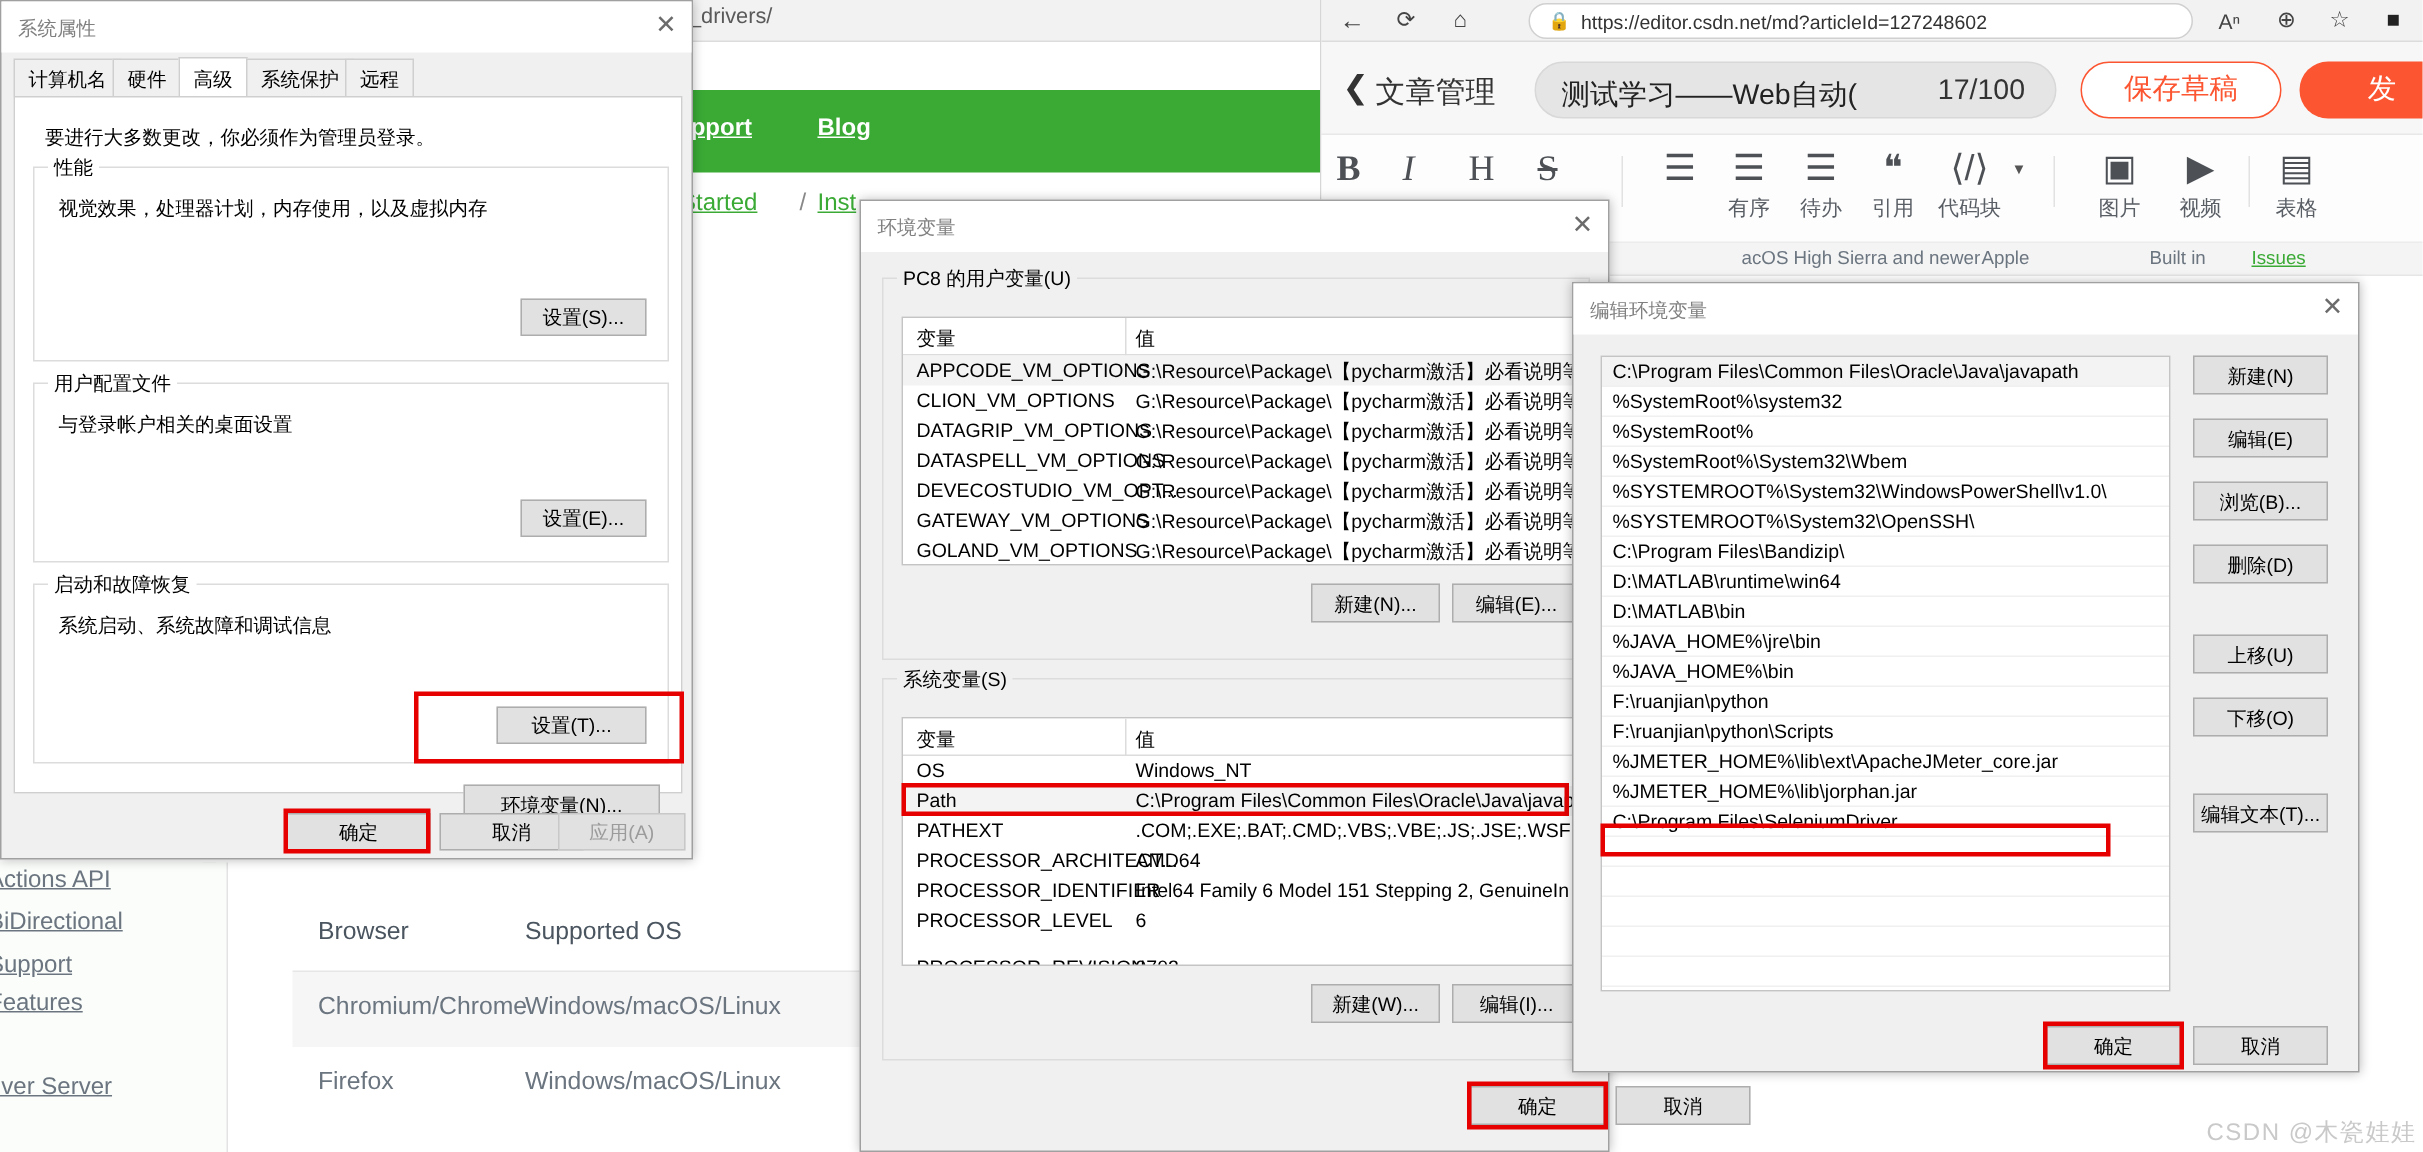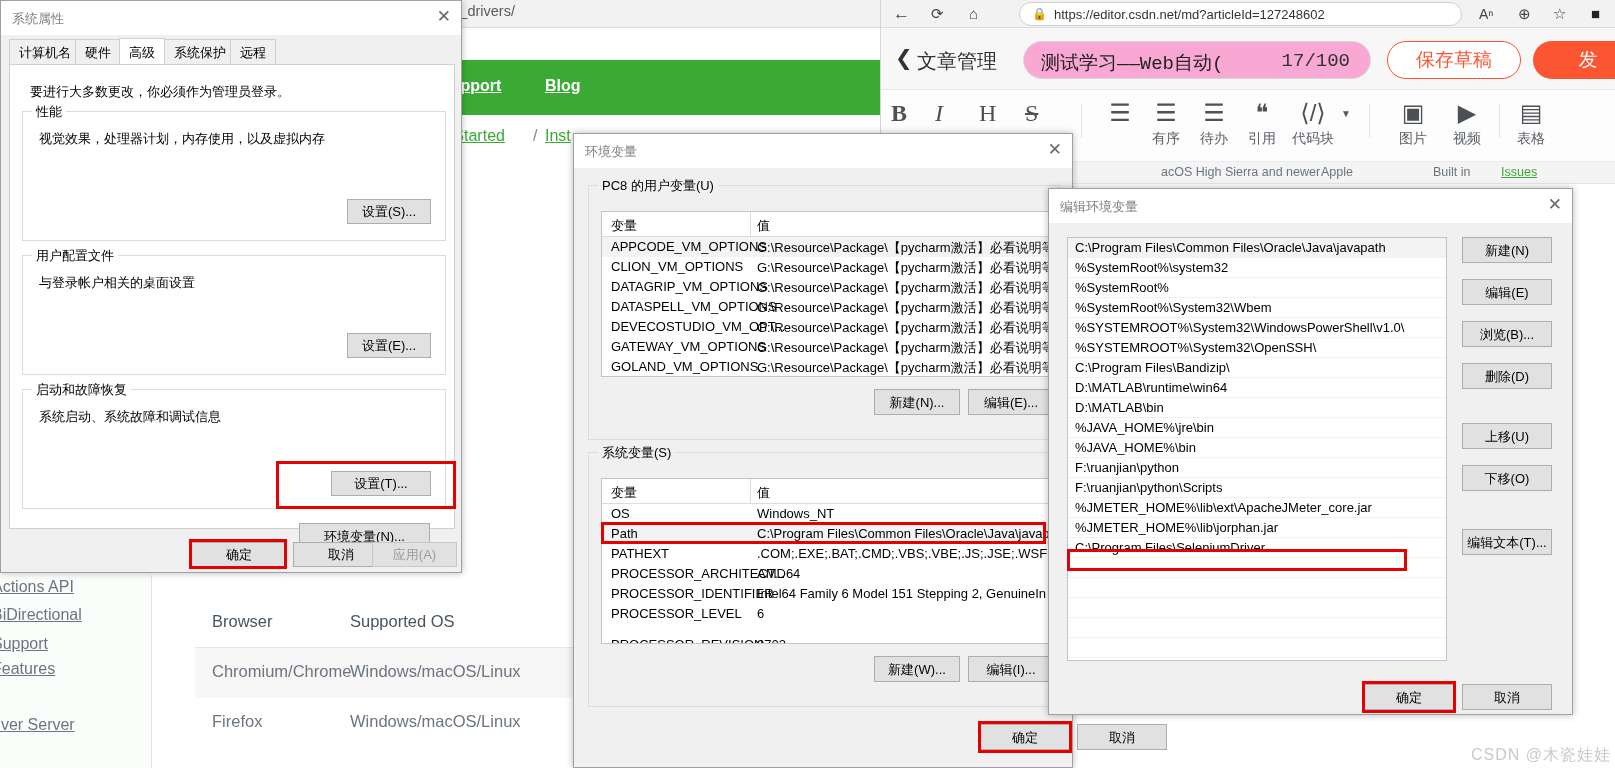"测试学习——Web自动(" #csdn-titlebox { background: #f9a8d4 -> #e5e5e5; font-family: Liberation Mono, monospace -> none }
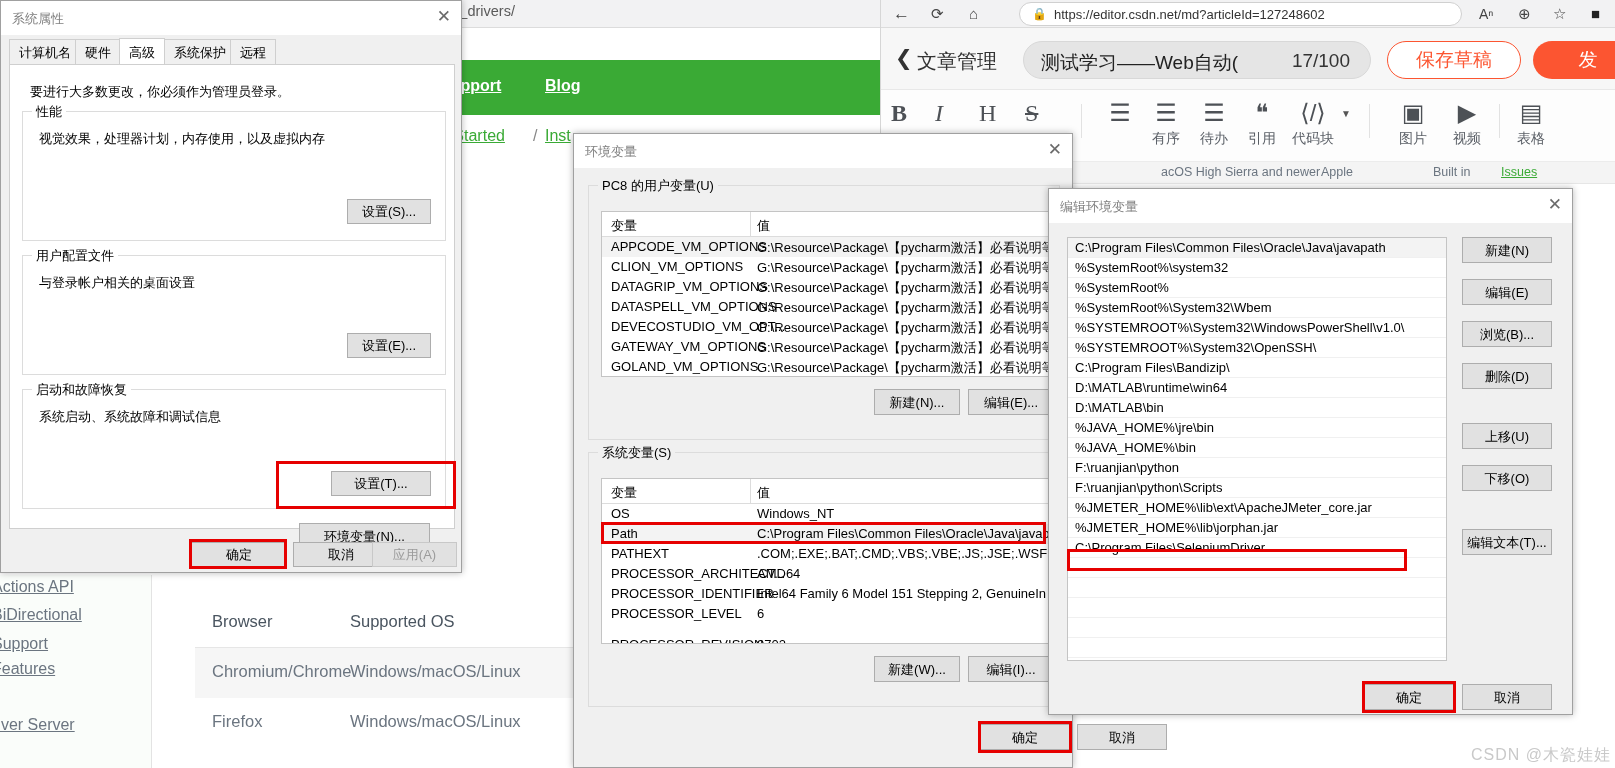"环境变量(N)..." div.win-btn { left: 289px -> 299px }
